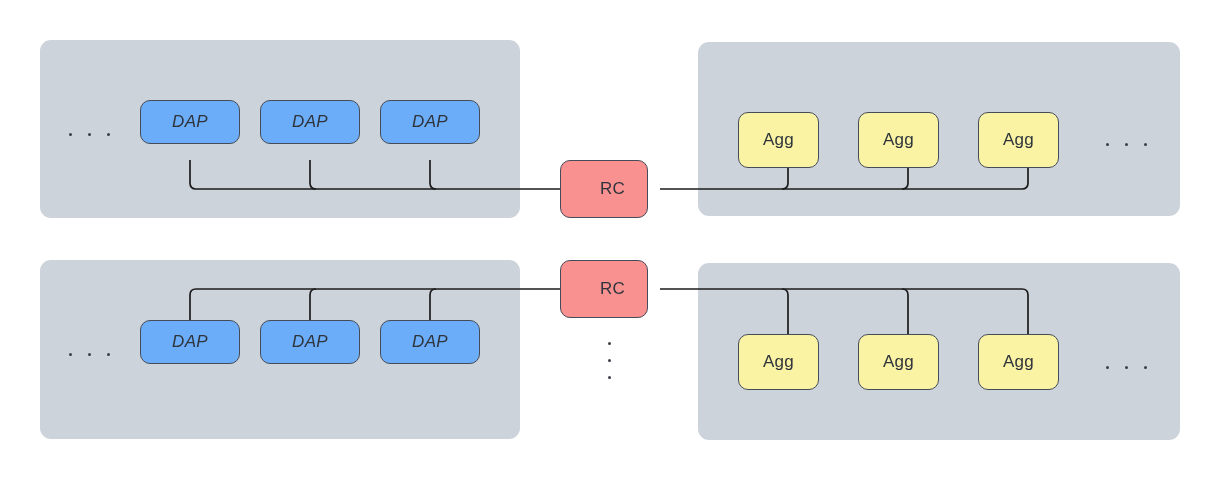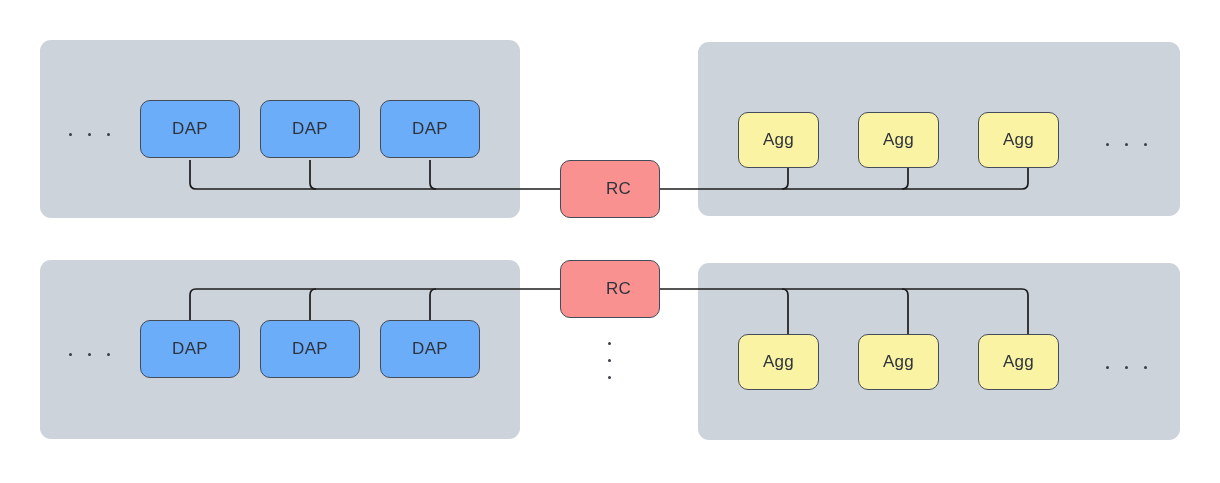"DAP" .dap { font-style: none -> italic; height: 58px -> 44px }
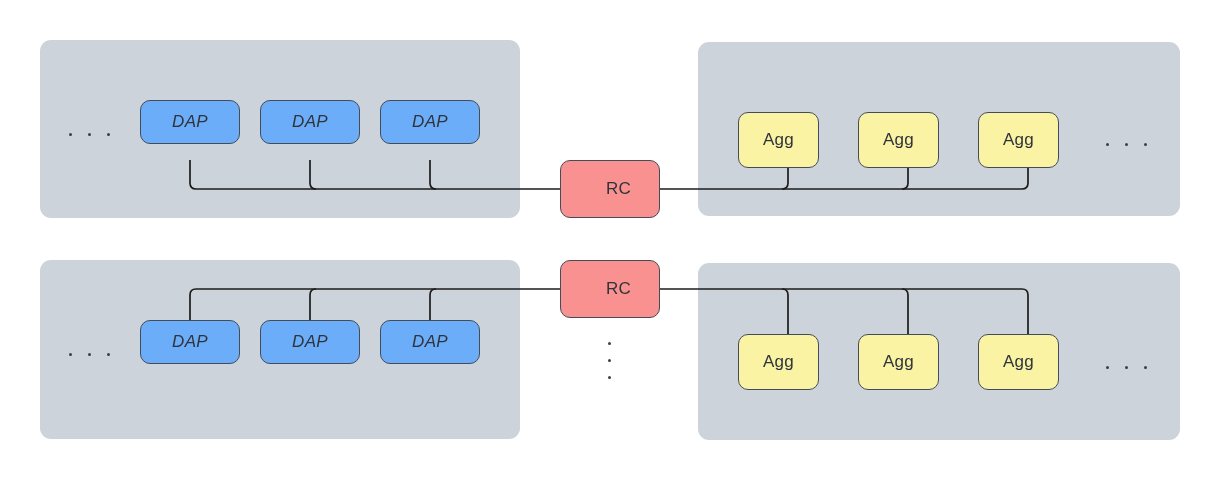"RC" .rc { width: 100px -> 88px }
